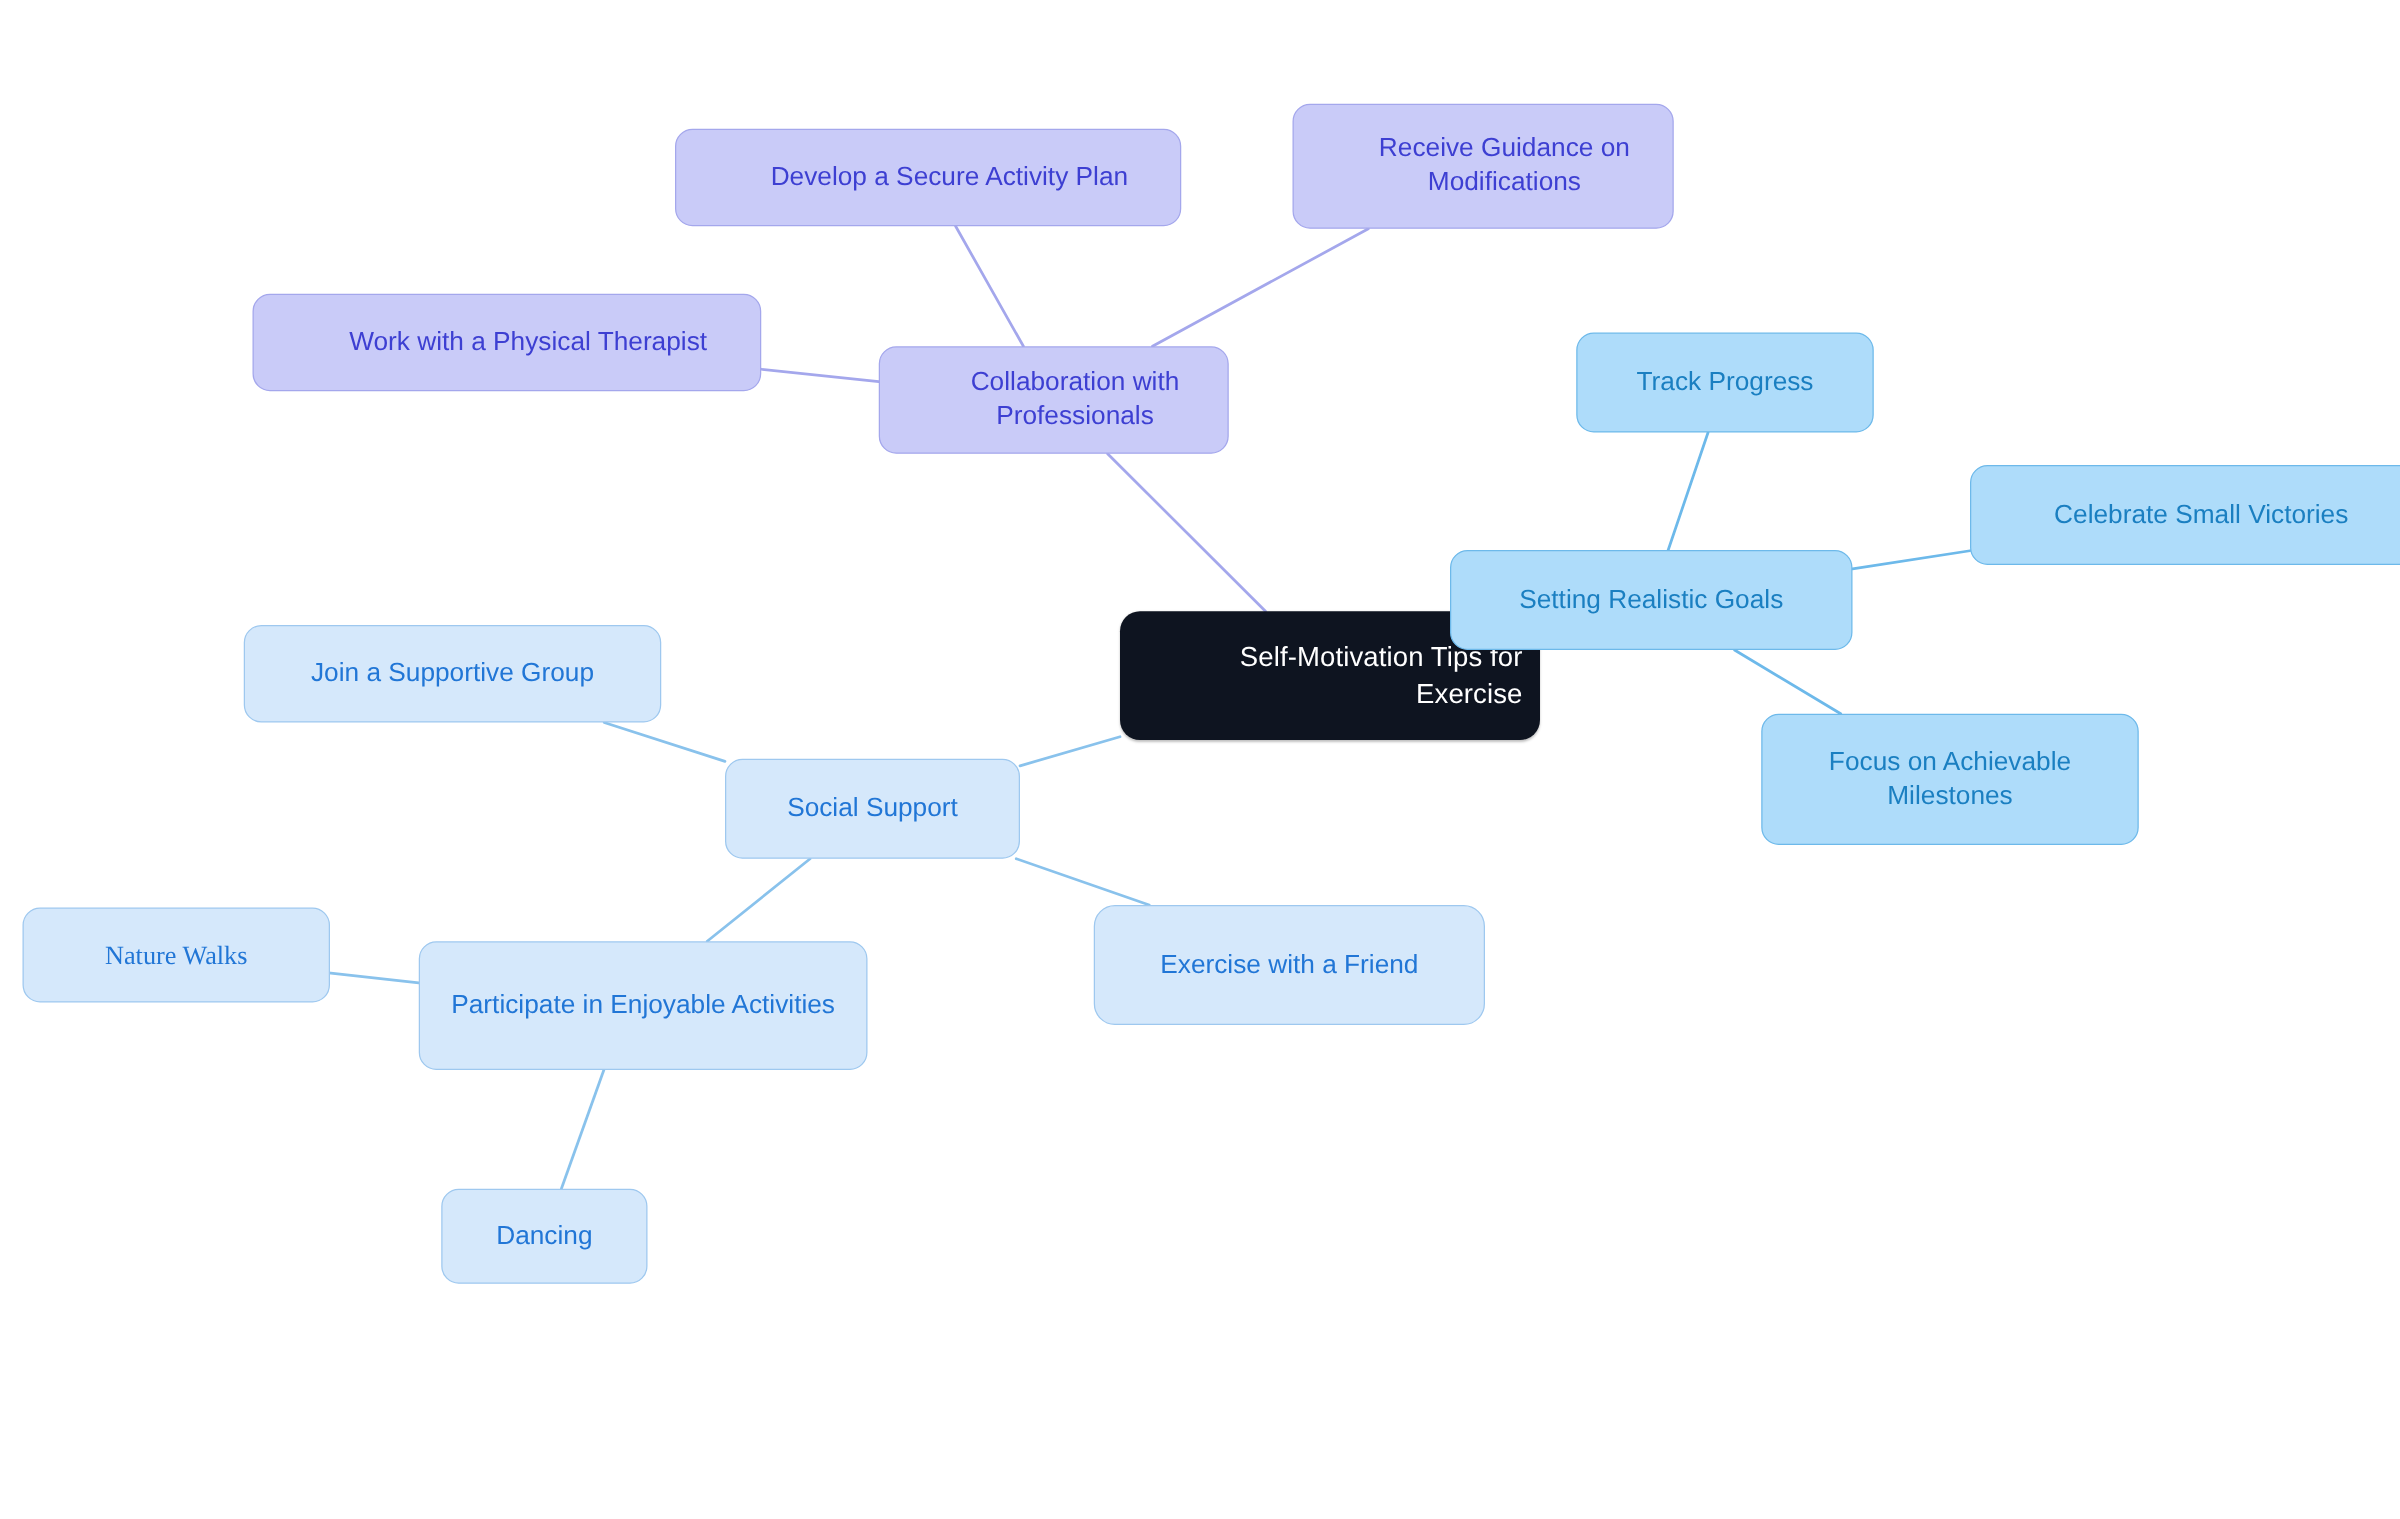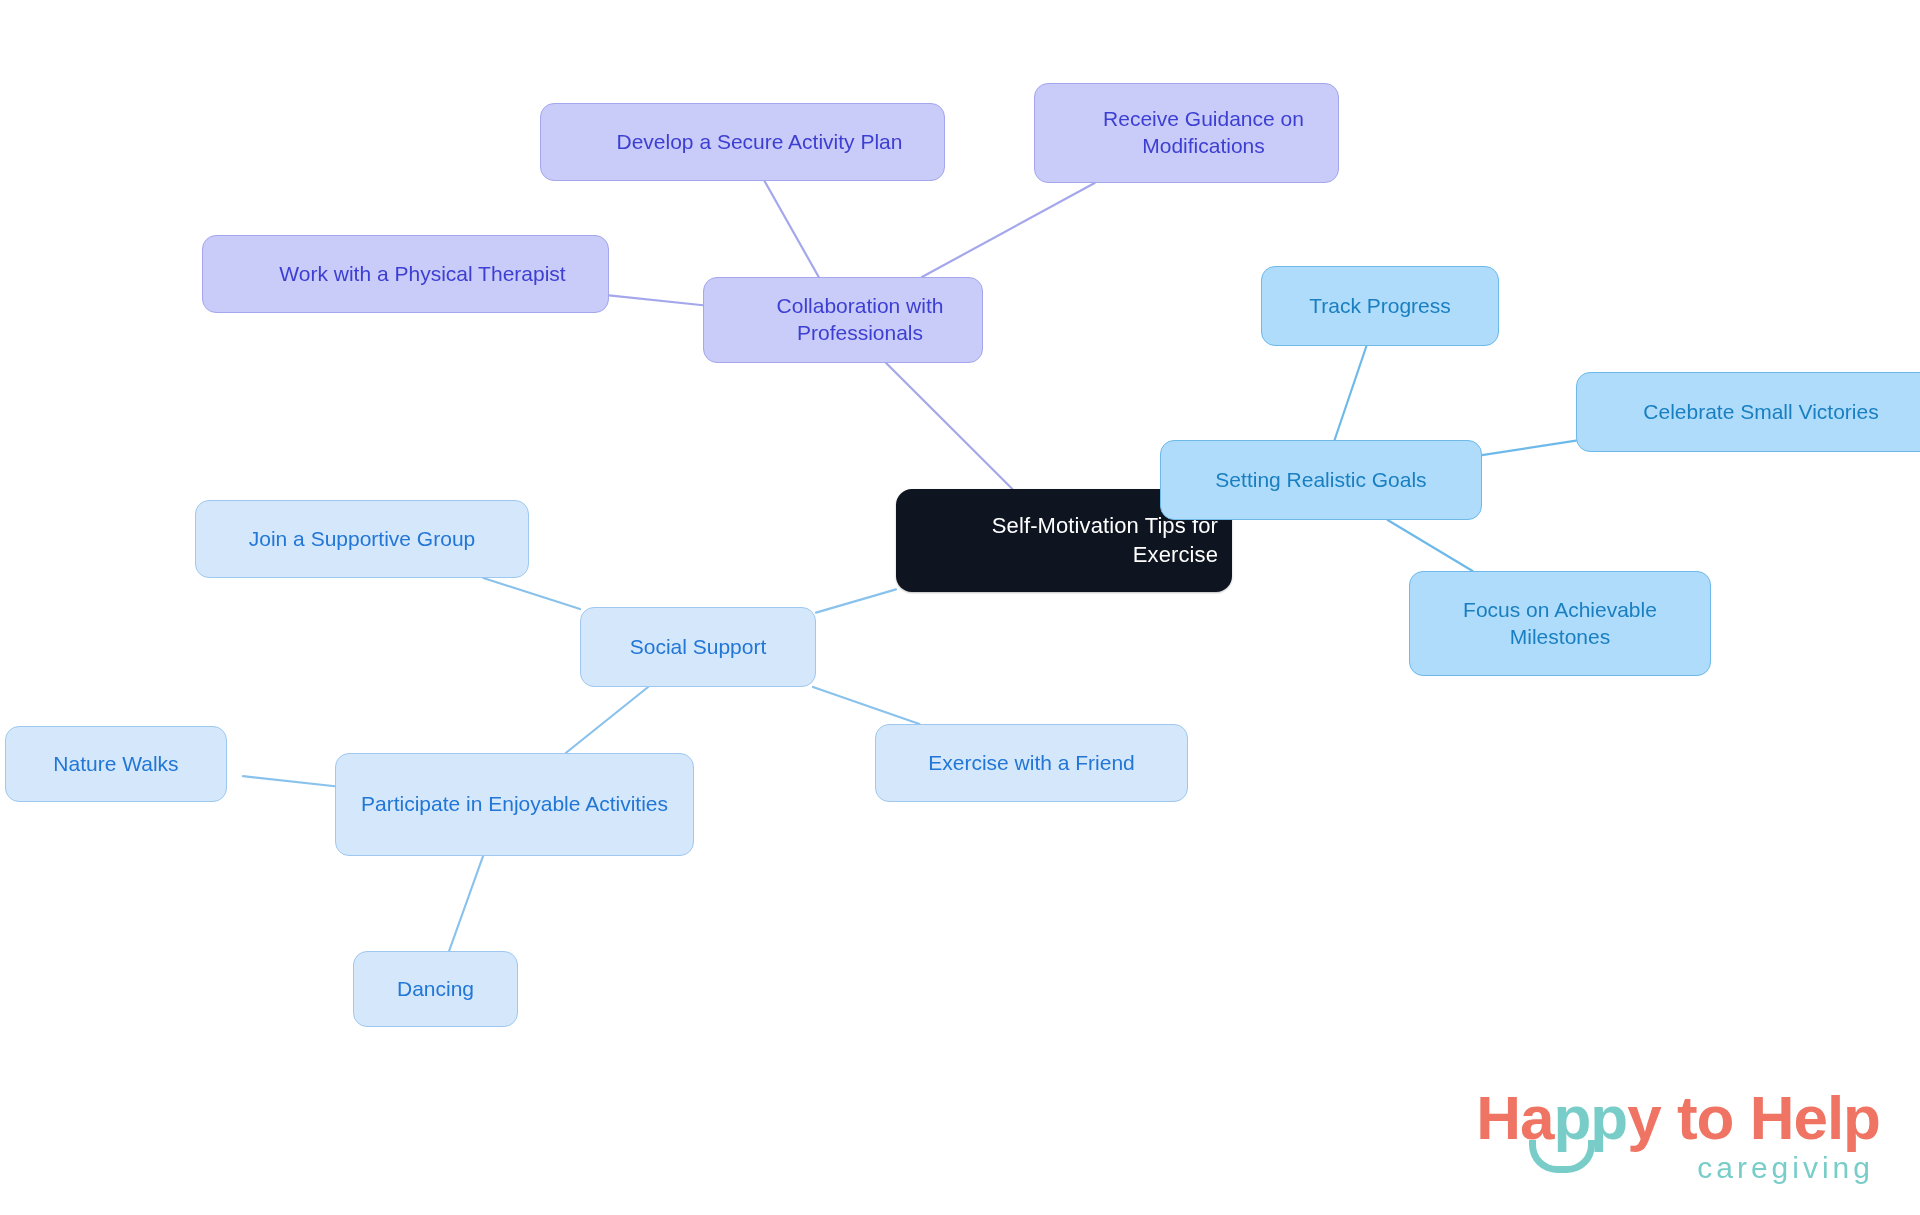"Nature Walks" div.node { font-family: none -> Liberation Serif, serif; left: 5px -> 18px; width: 222px -> 246px }
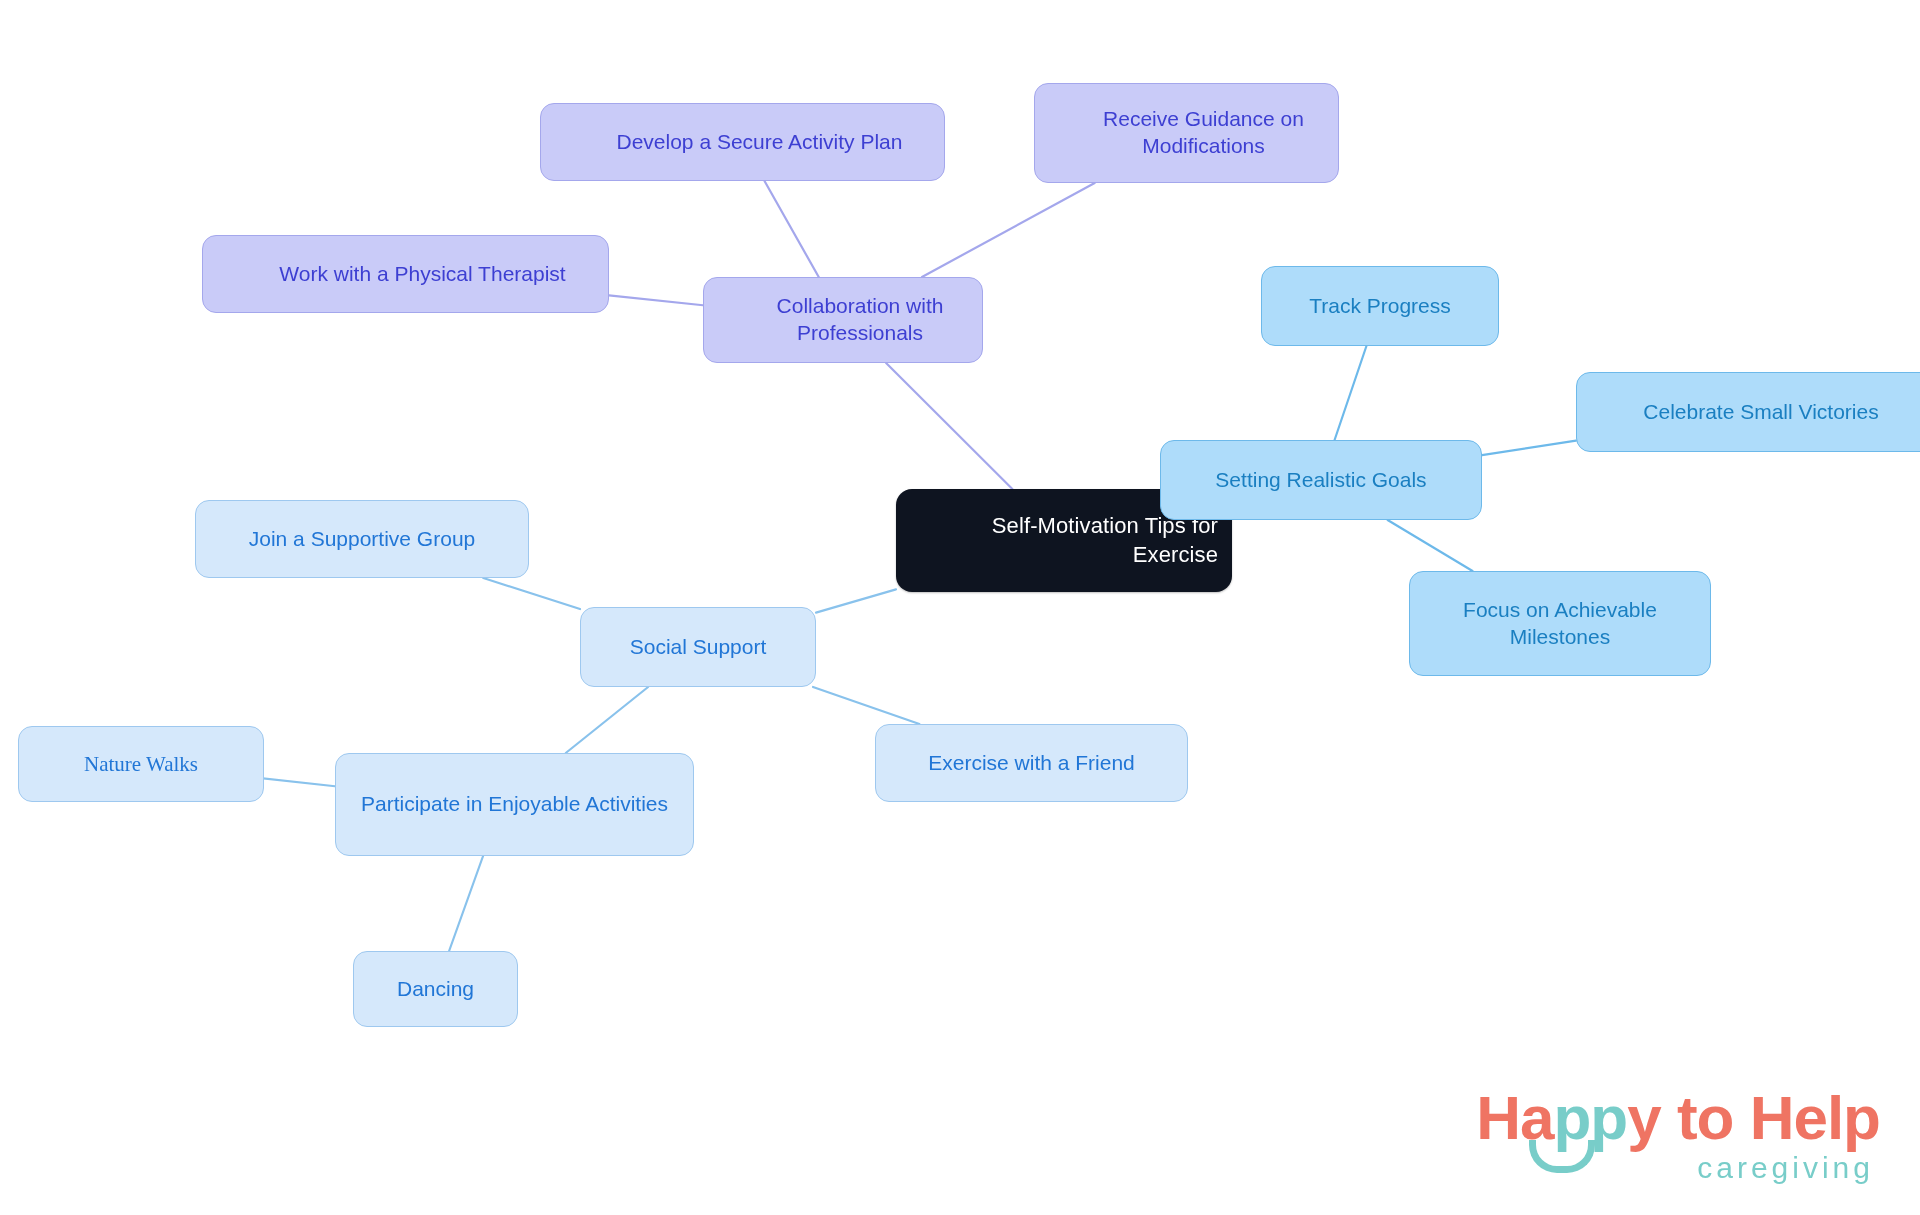"Exercise with a Friend" div.node { border-radius: none -> 17px; height: 78px -> 96px }
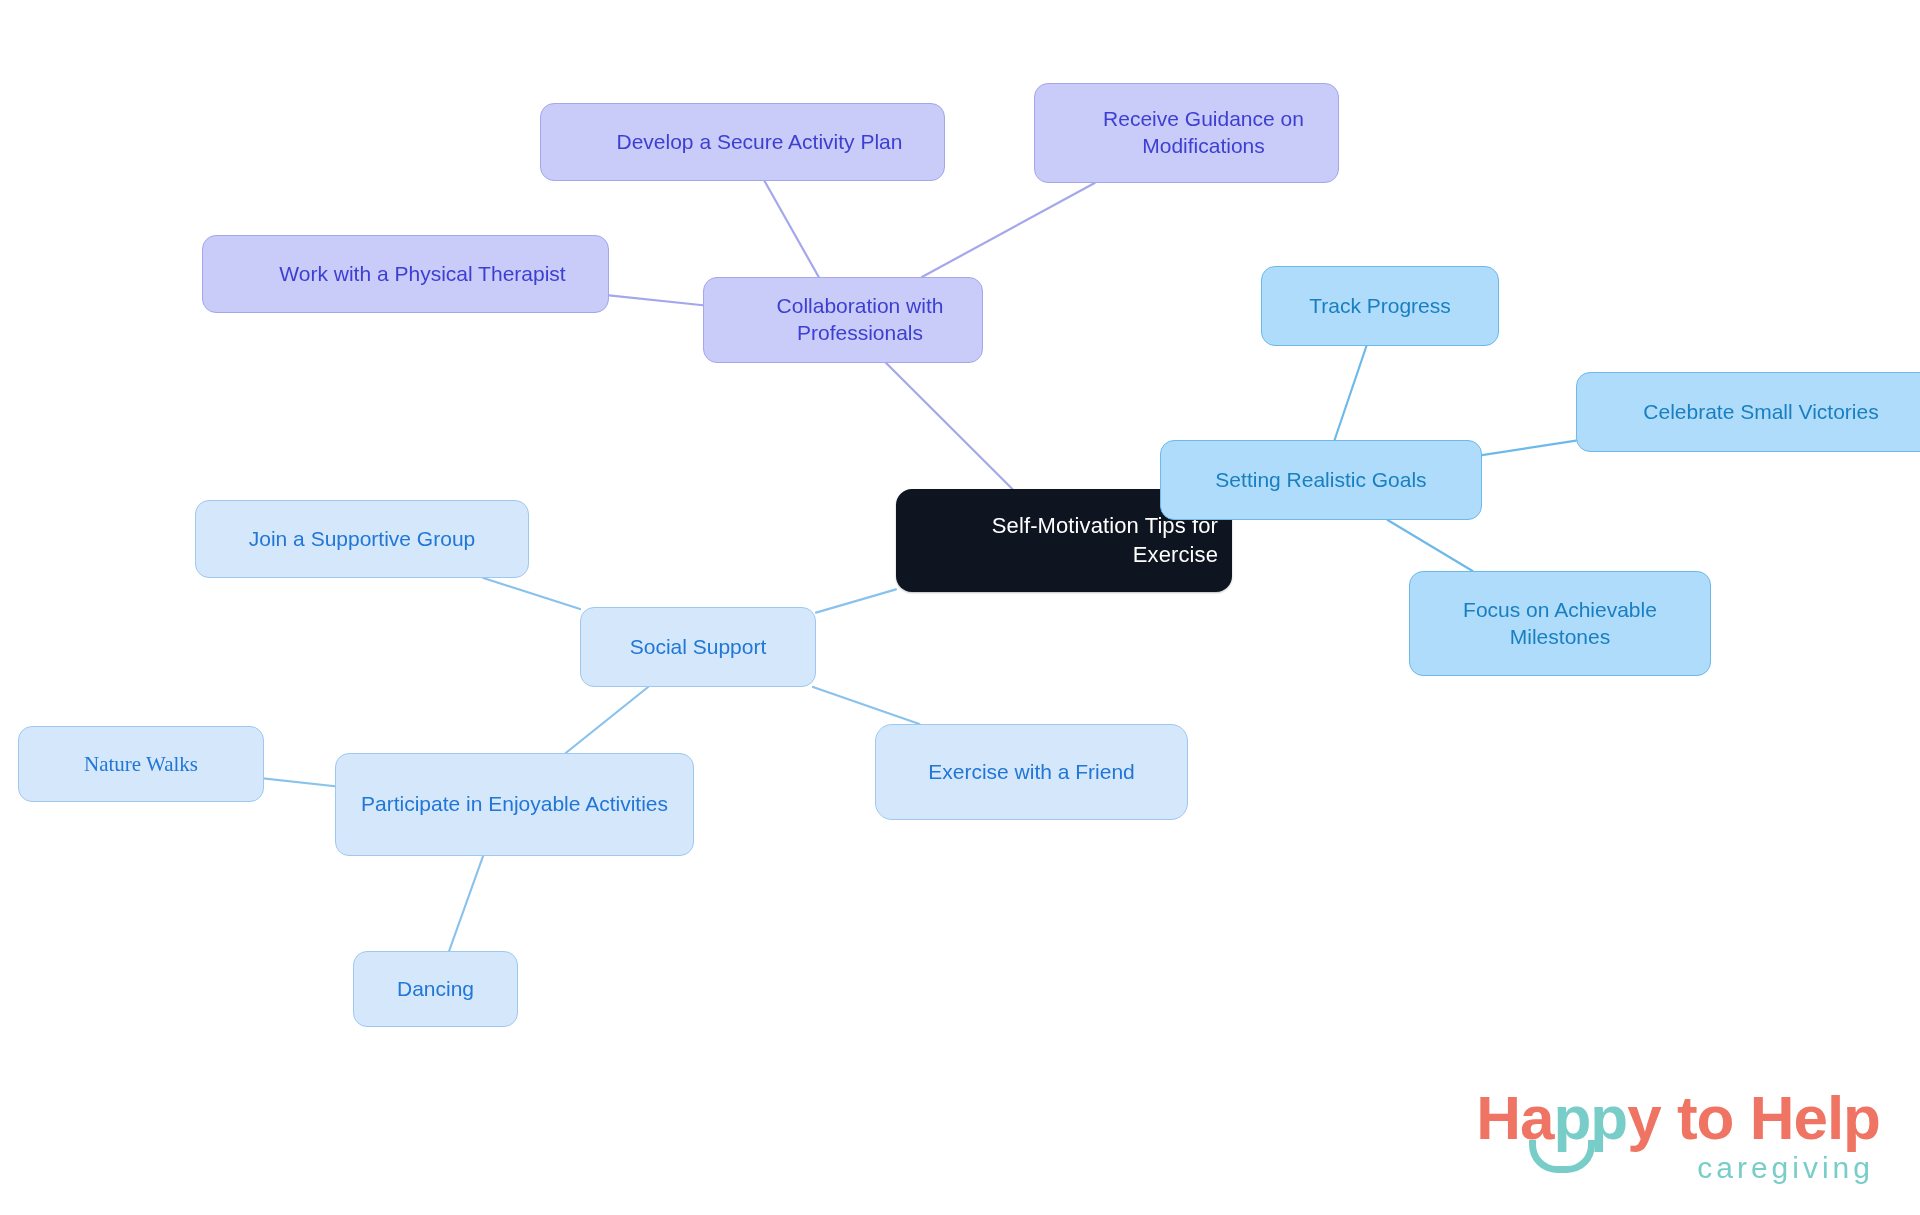"Happy to Help" div { html: <div> <div><span>Ha</span><span>pp</span><span>y</span><span> to Help</span></div> <div></div> <div>caregiving</div> </div> -> none }
